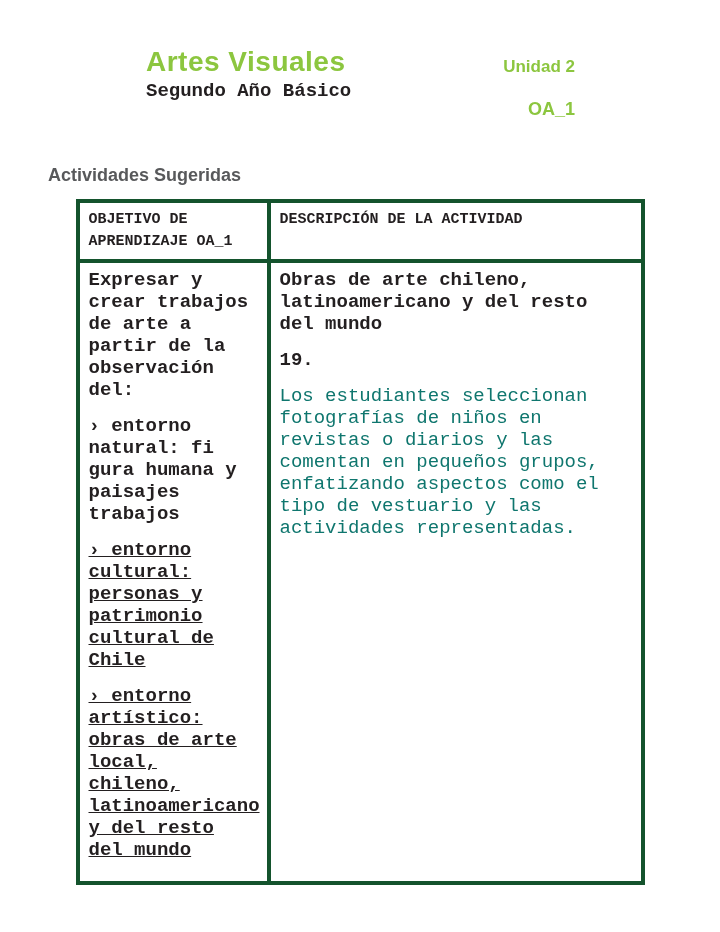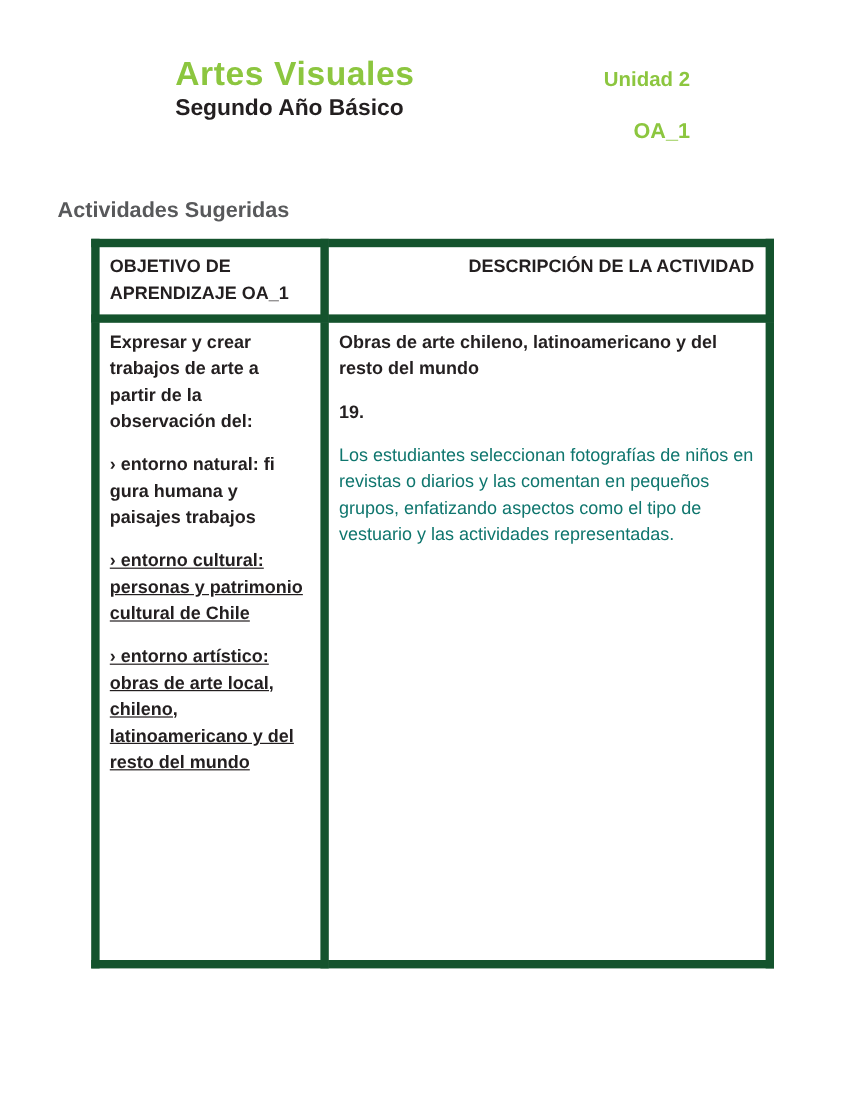"Segundo Año Básico" .brand-subtitle { font-family: none -> Liberation Mono, monospace }
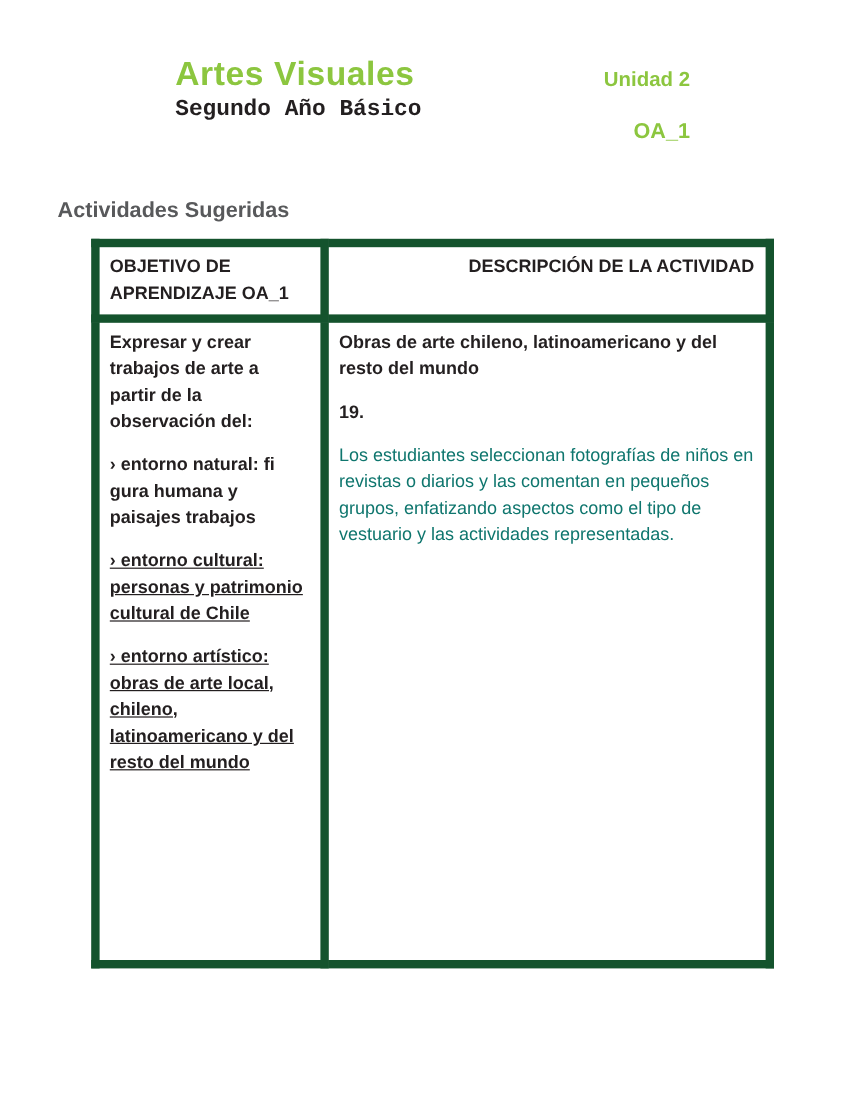"OBJETIVO DE APRENDIZAJE OA_1" .activities-table th, .activities-table td { border: 7px solid #14532d -> 4px solid #14532d; font-family: none -> Liberation Mono, monospace }
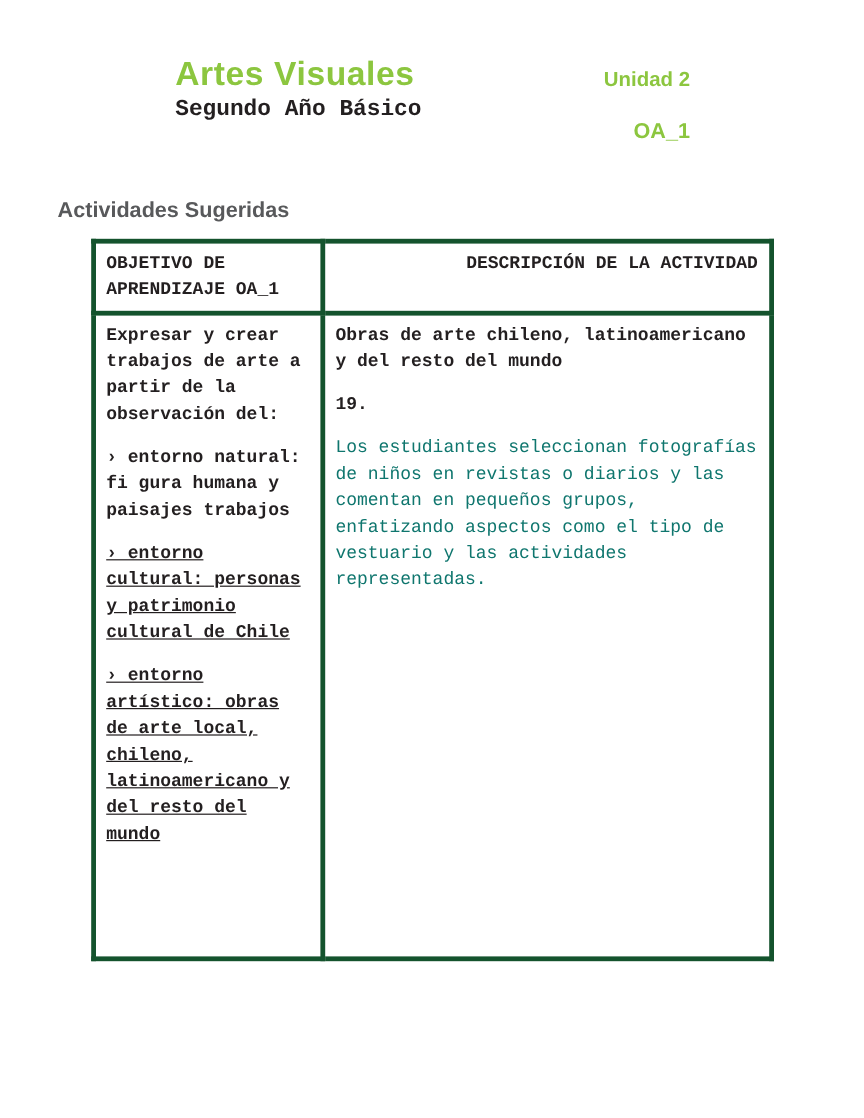"DESCRIPCIÓN DE LA ACTIVIDAD" th.col-description { text-align: right -> left }
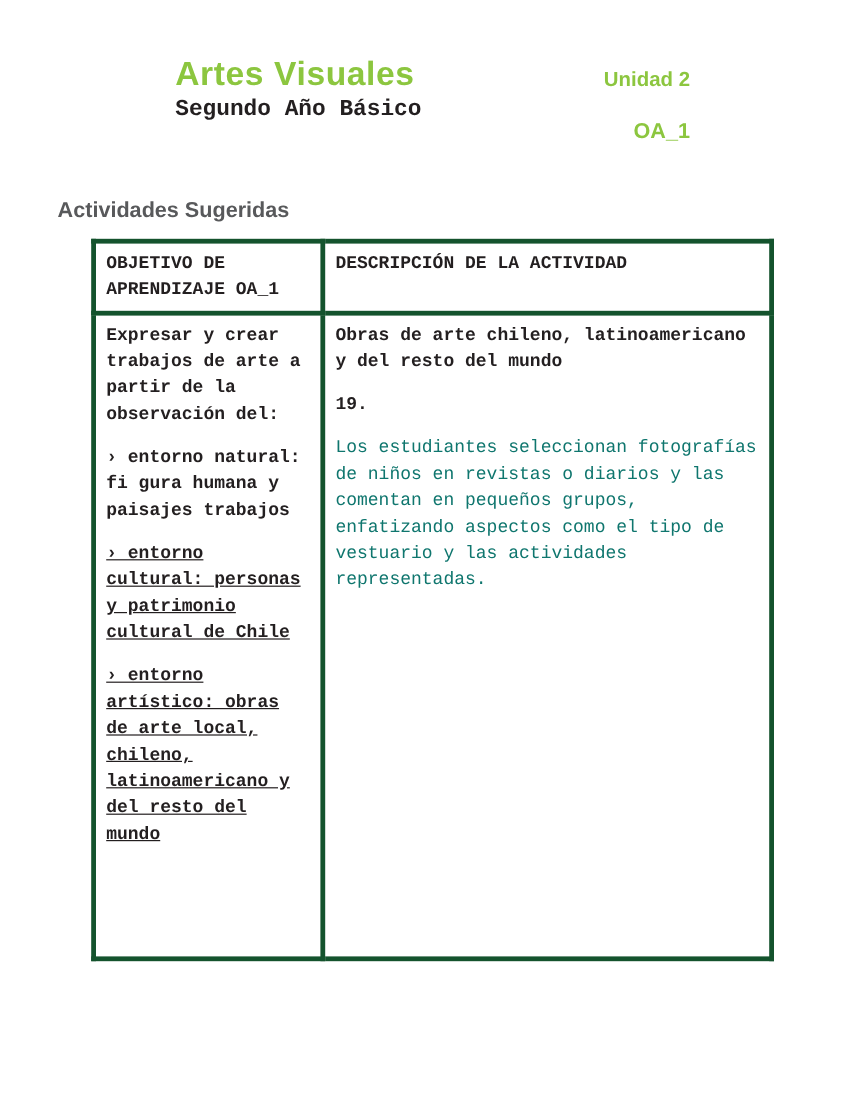"Expresar y crear trabajos de" .activities-table tbody td { font-size: 15px -> 19px }
